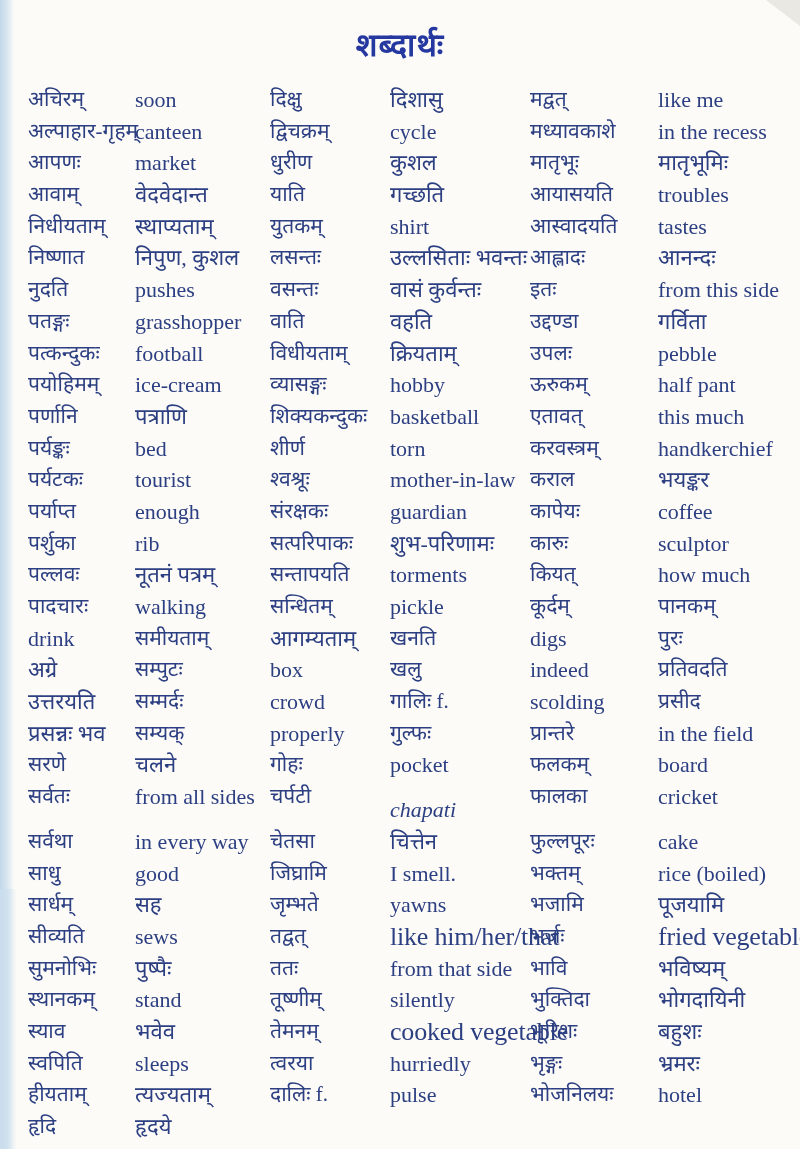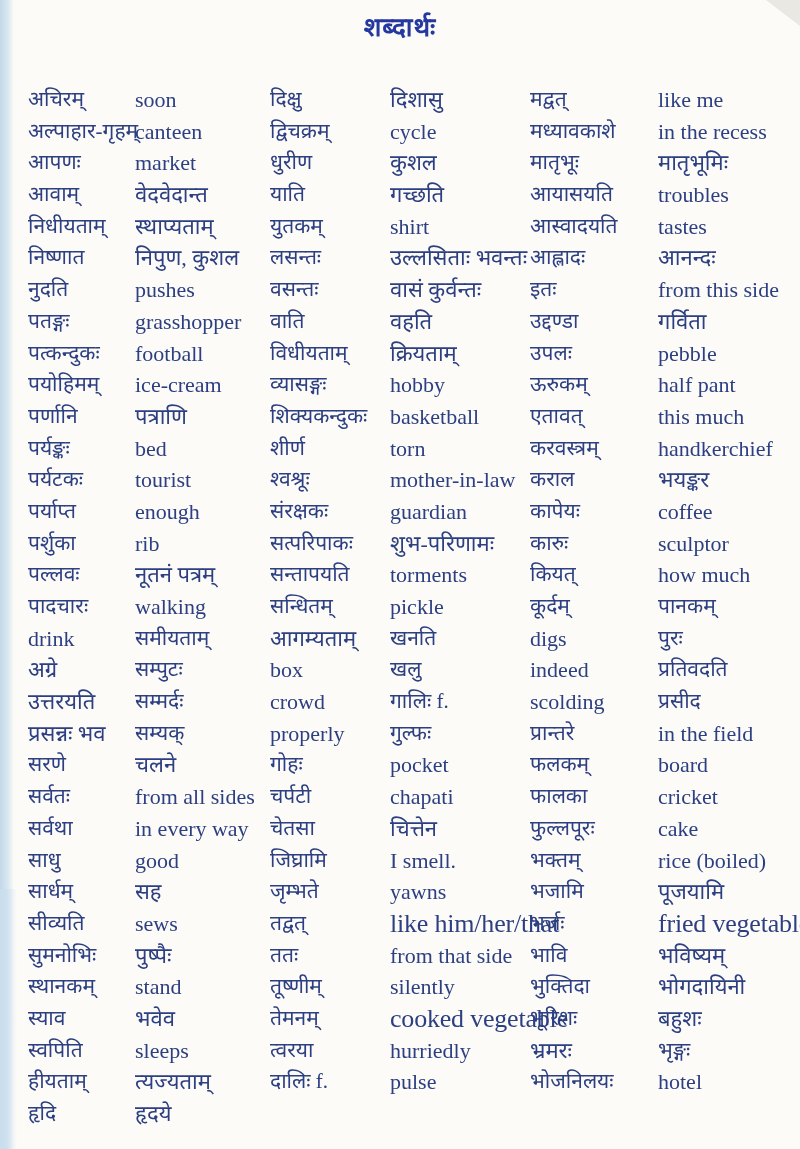"शब्दार्थः" .title { font-size: 26px -> 32px; padding-top: 8px -> 22px }
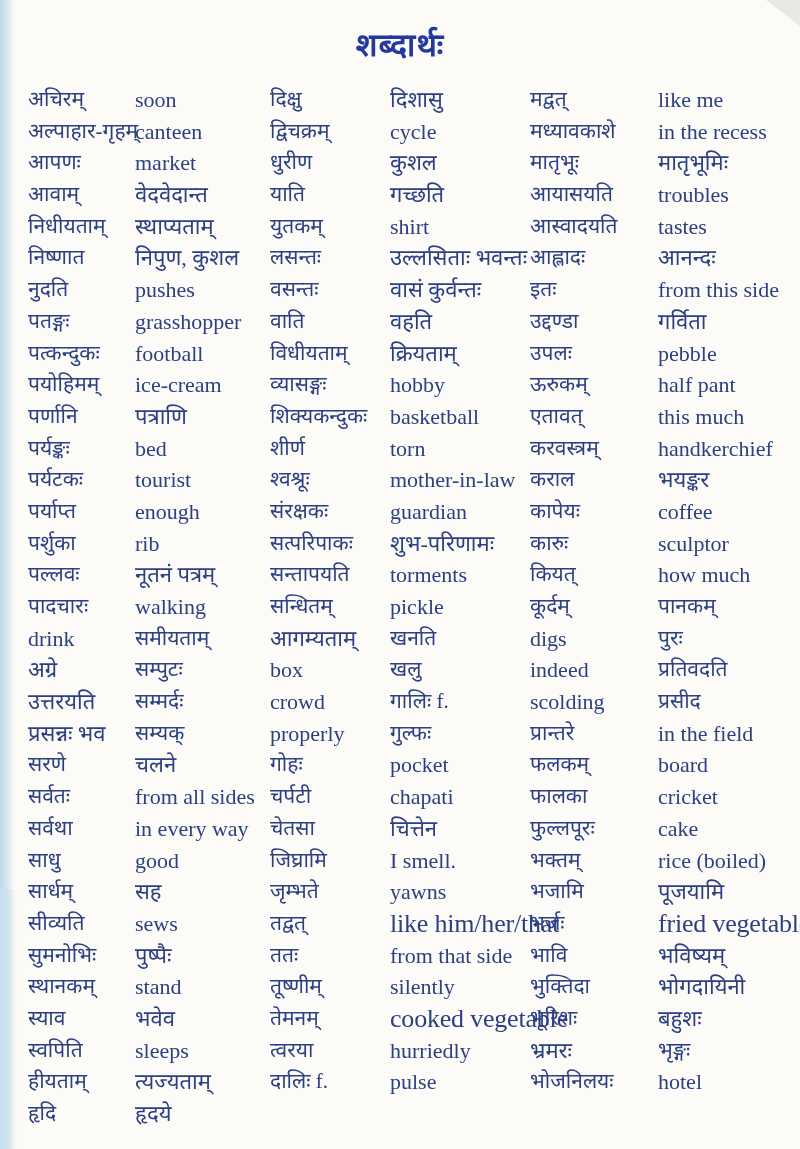"chapati" .cell.it { font-style: none -> italic; margin-top: none -> 13px }
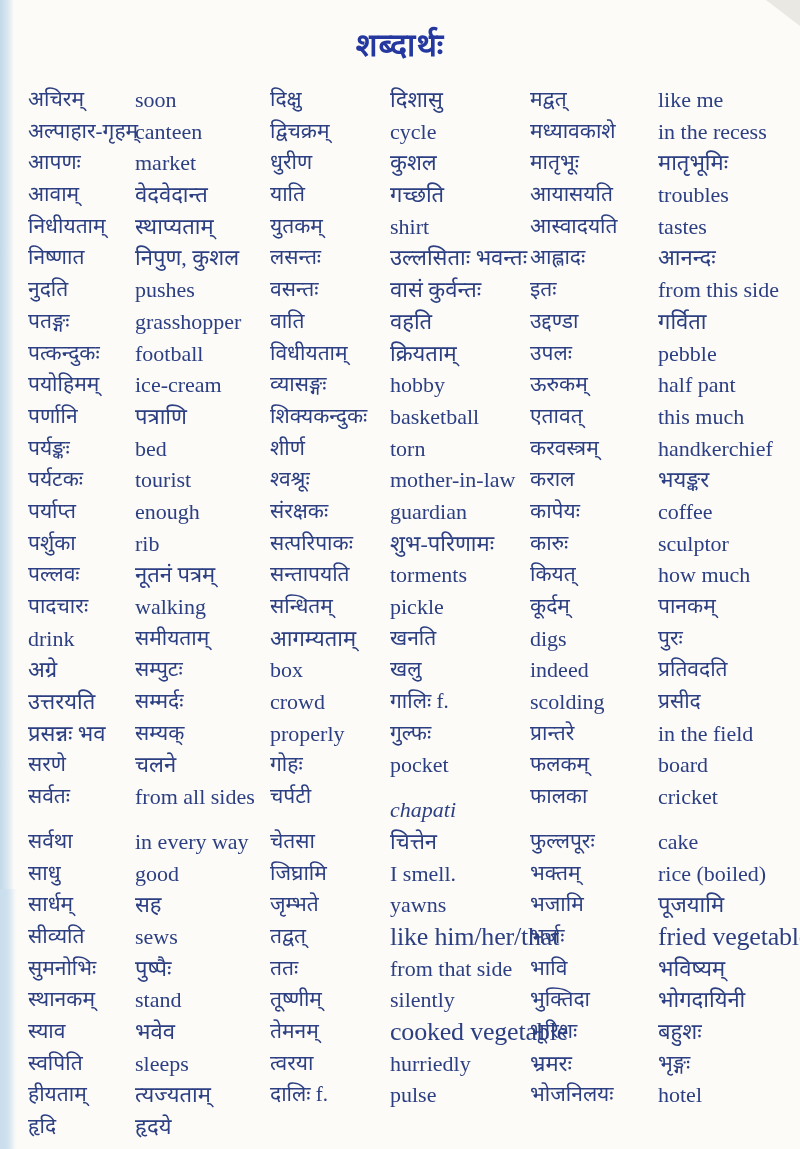"भ्रमरः" div.cell { order: before "भृङ्गः" -> after "भृङ्गः" }
